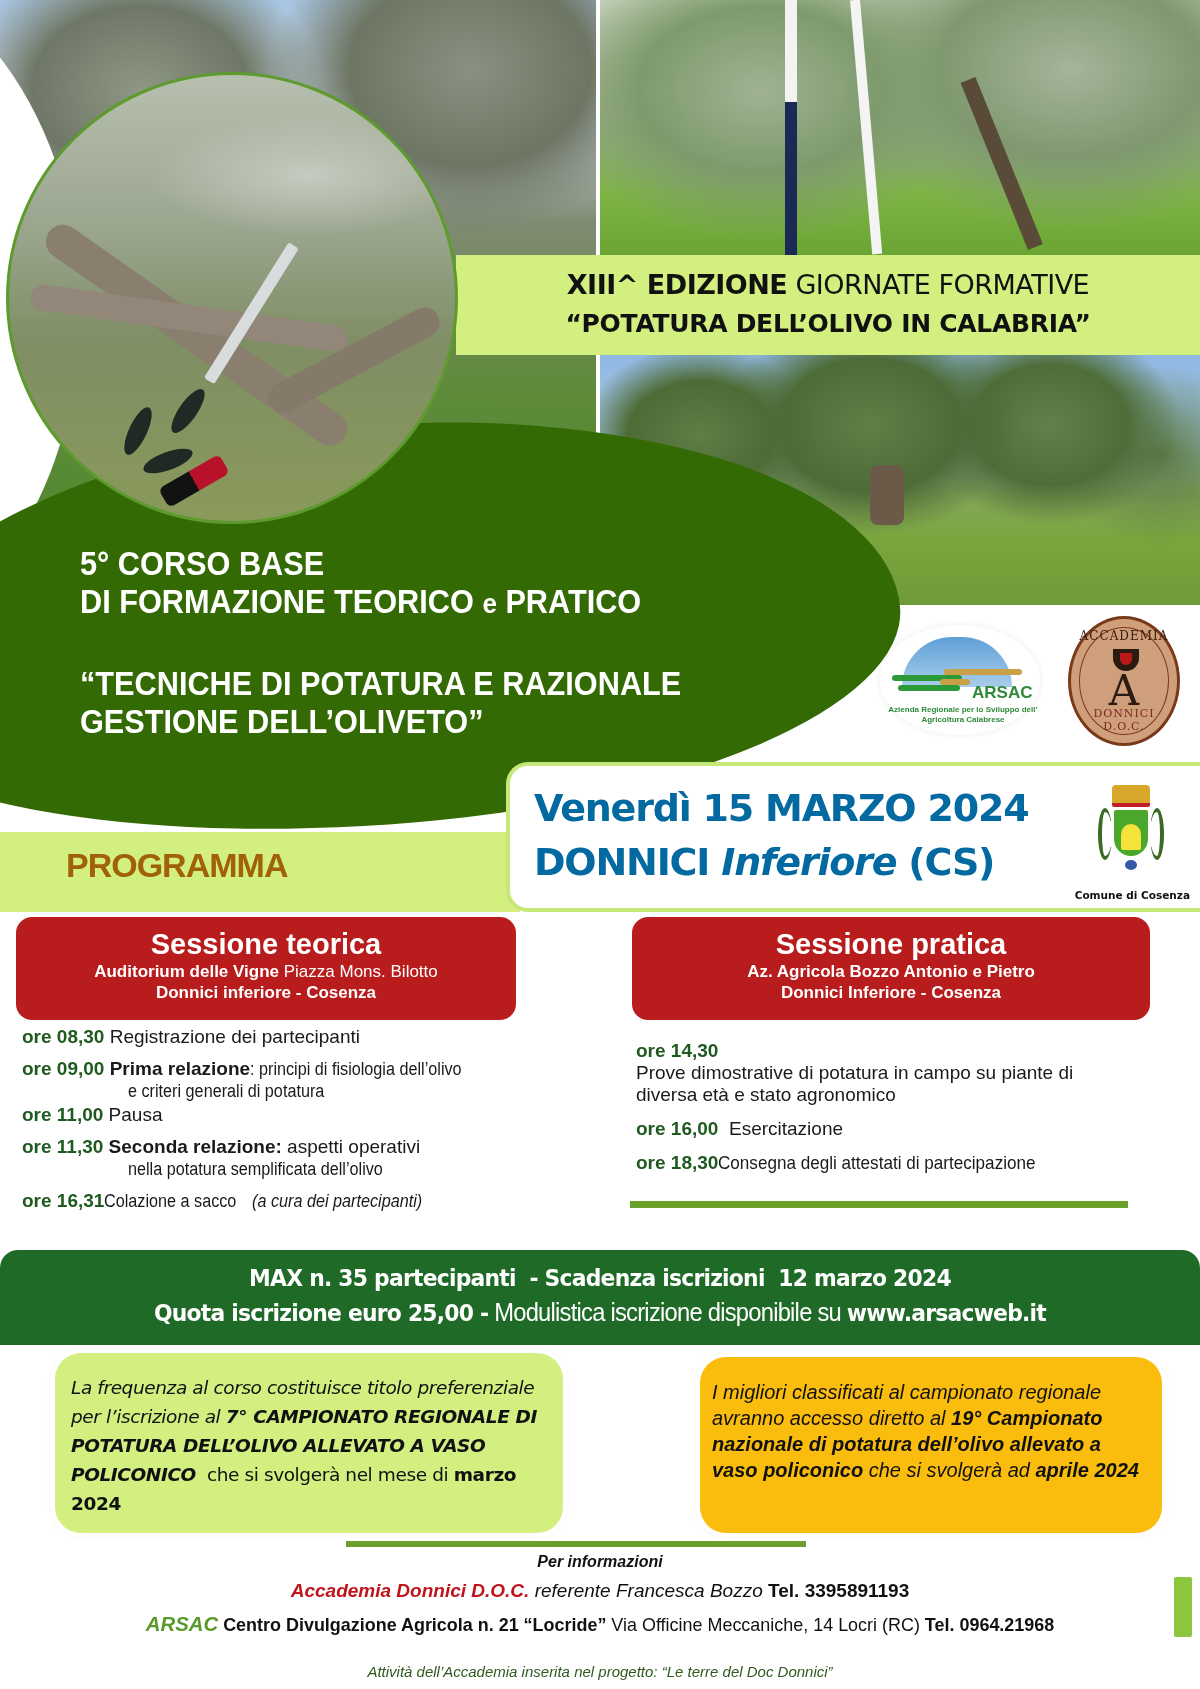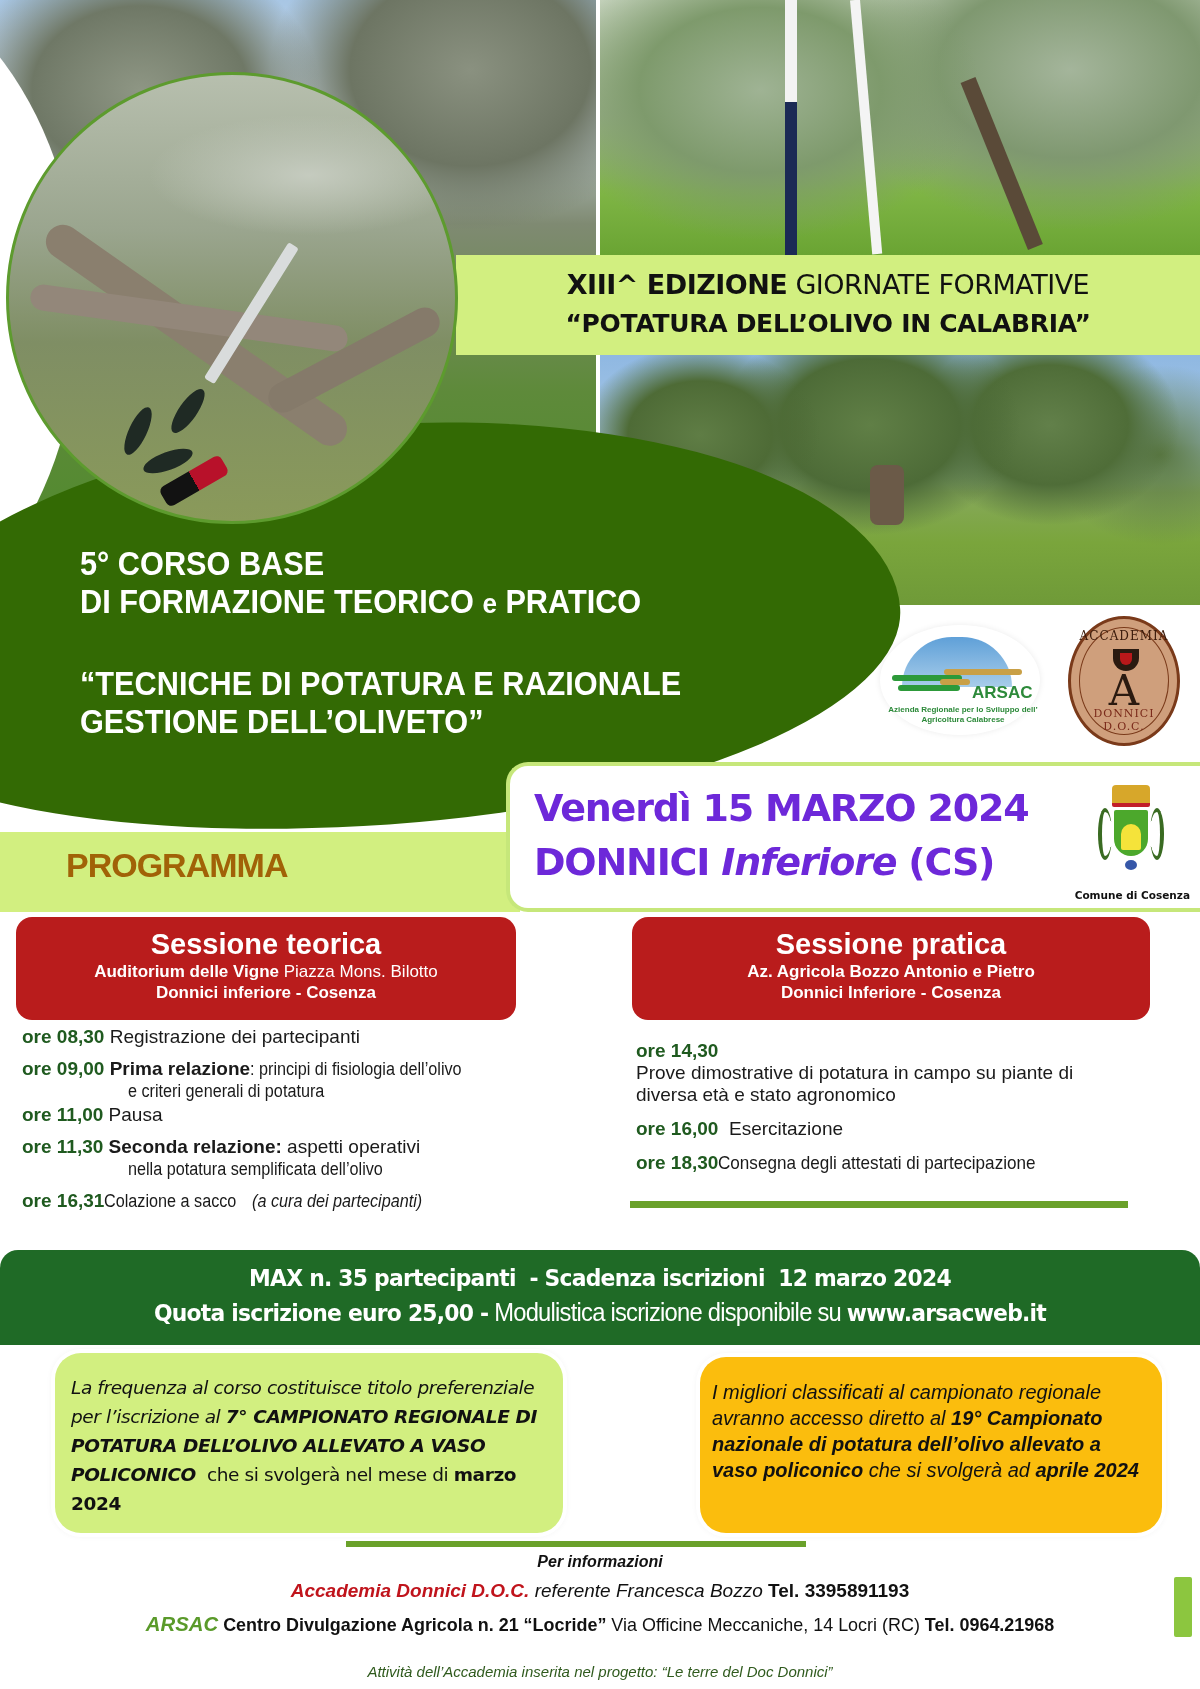"Venerdì 15 MARZO 2024" .date-line1, .date-line2 { color: #6d28d9 -> #0369a1 }
